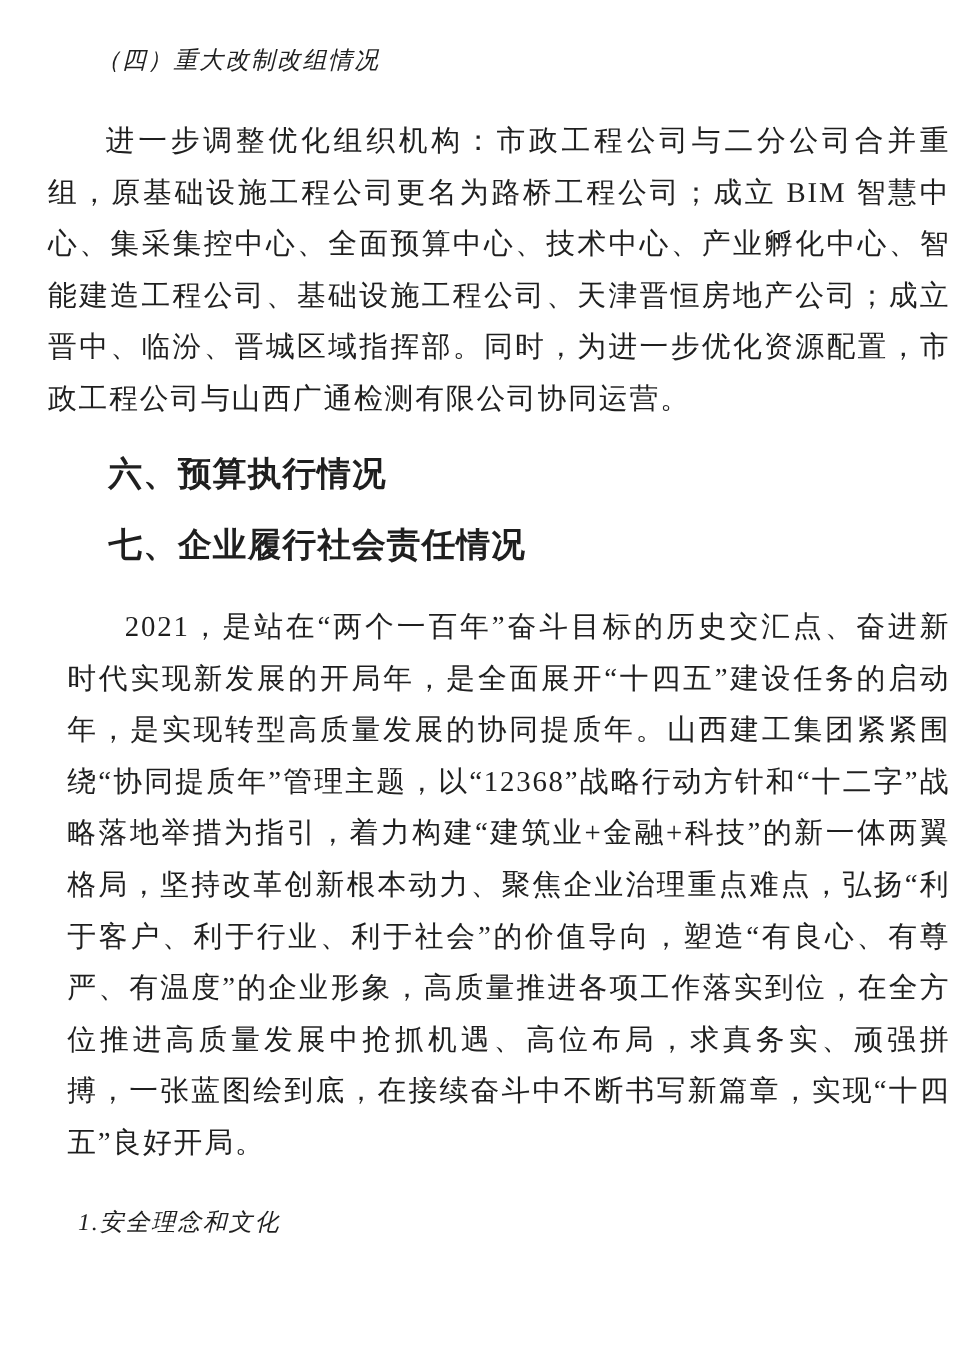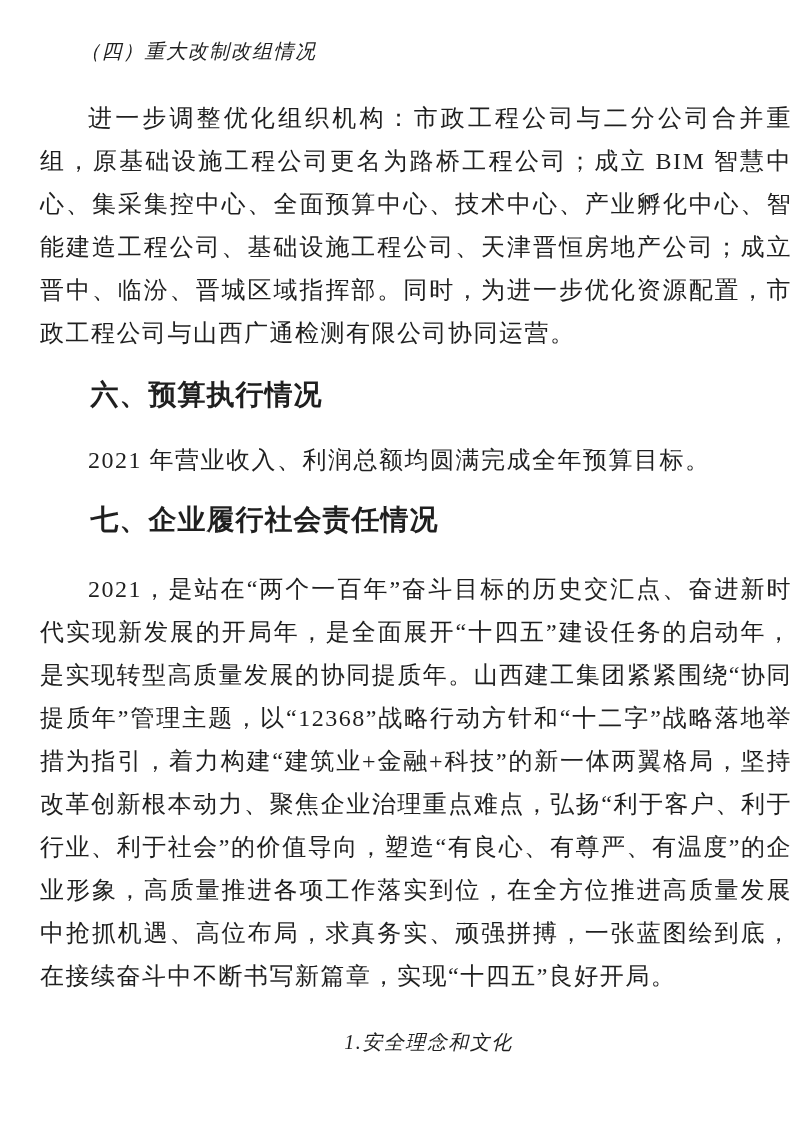"2021 年营业收入、利润总额均圆满完成全年预算目标。" p.para { html: <p>2021 年营业收入、利润总额均圆满完成全年预算目标。</p> -> none }
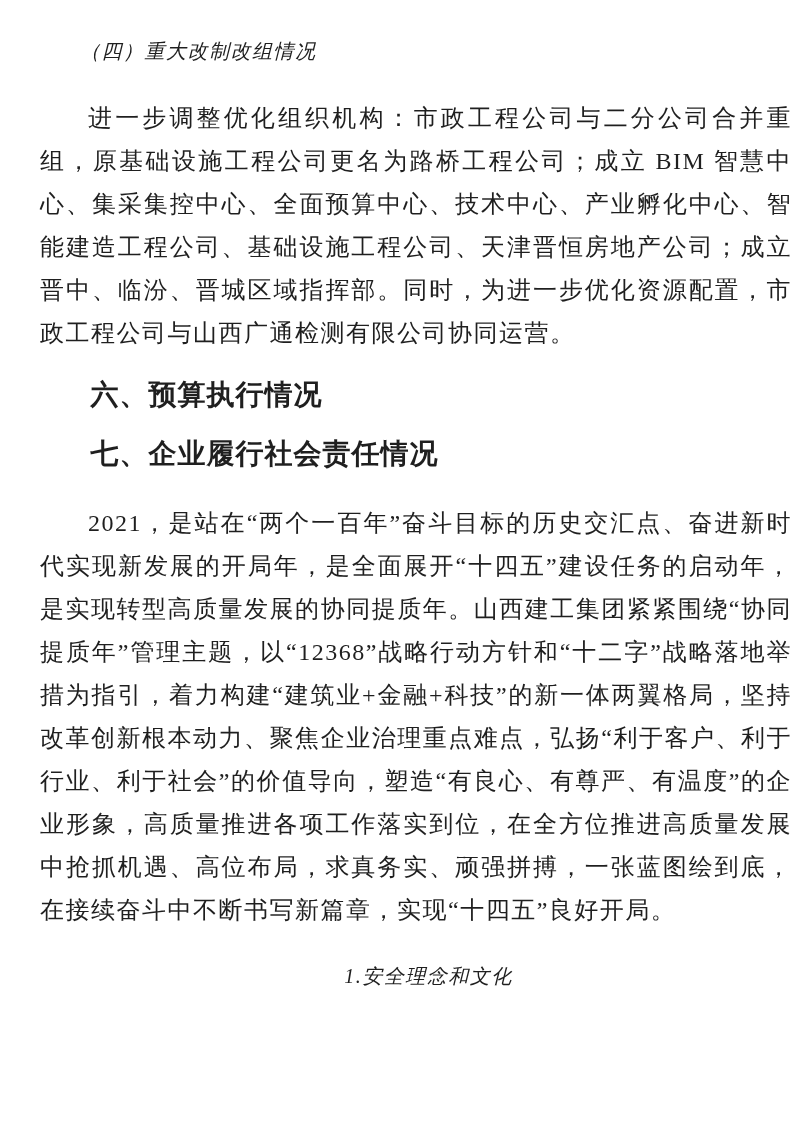"2021，是站在“两个一百年”奋斗目标的历史交汇点、奋进新时代实现新发展的开局年" .mt-para3 { margin-left: none -> 16px }
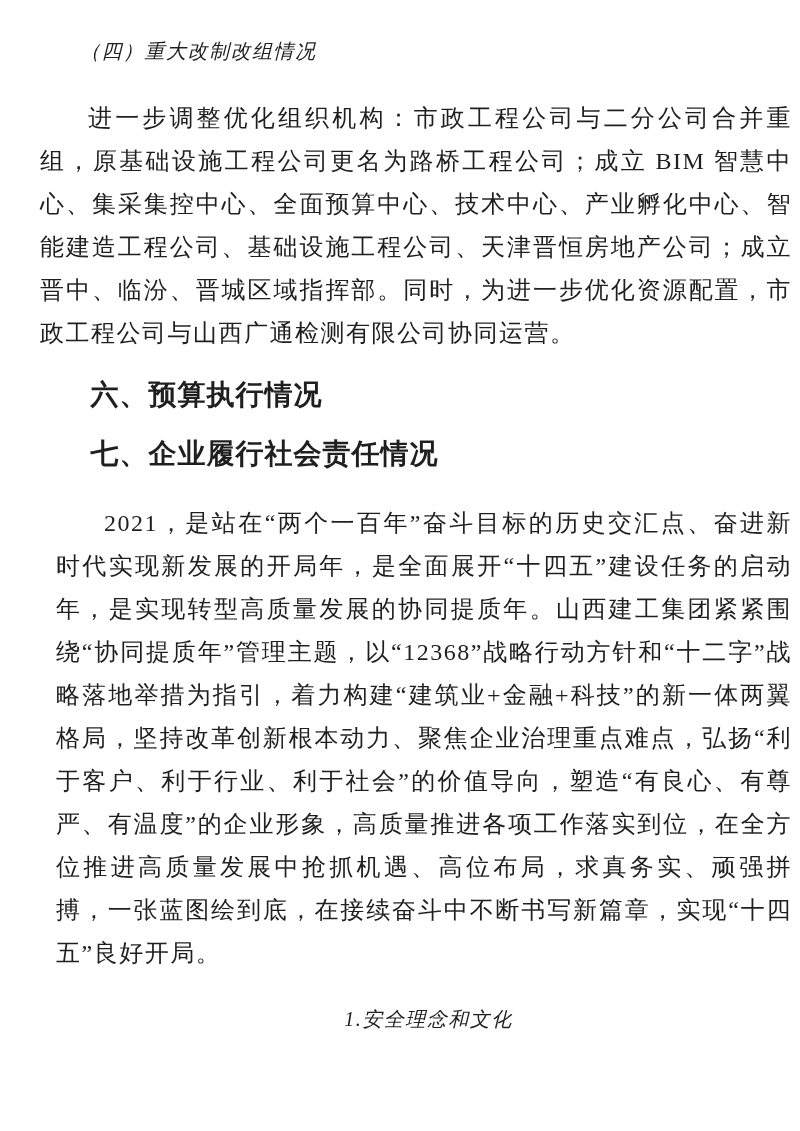"1.安全理念和文化" .kai.tight-indent { text-align: center -> none }
